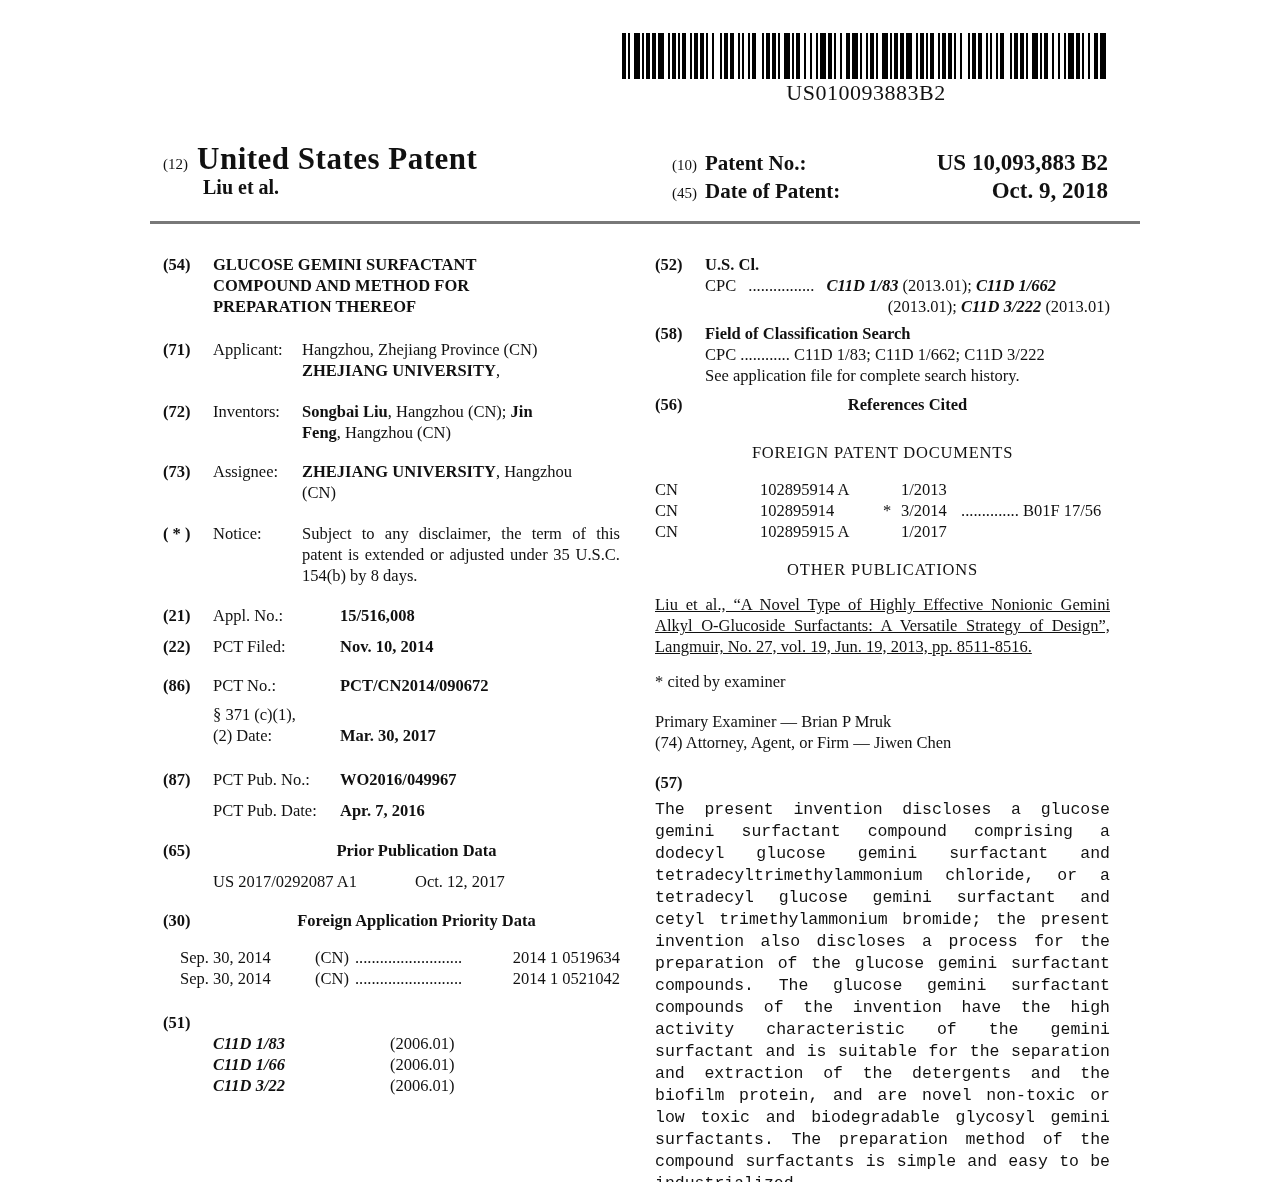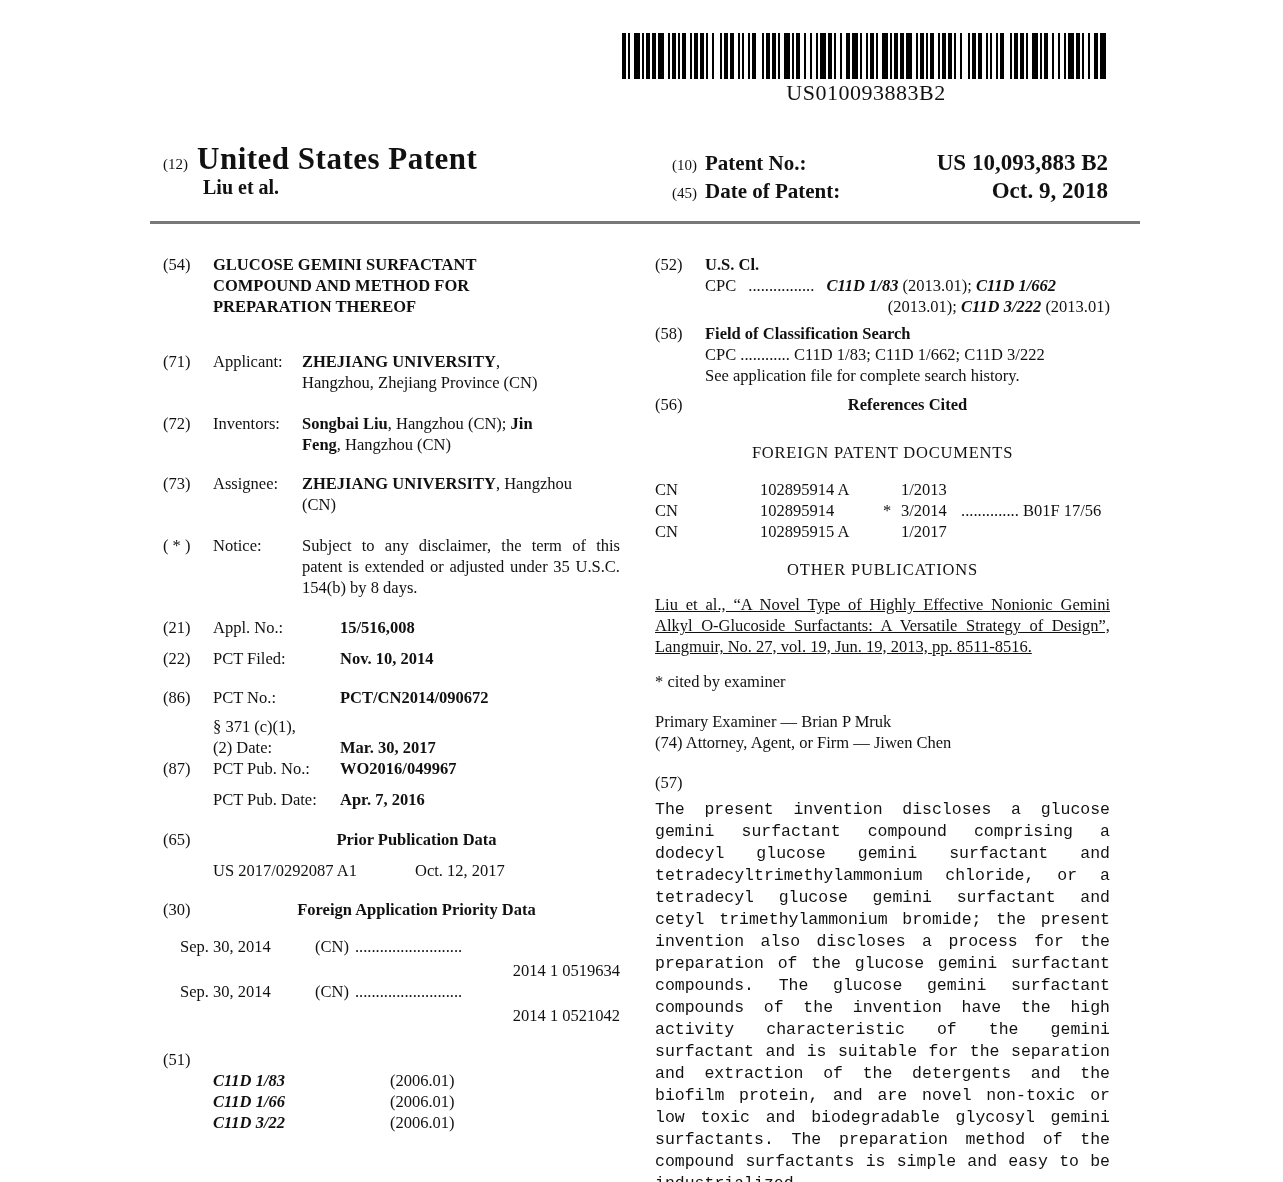"(54)" .num { font-weight: none -> bold }
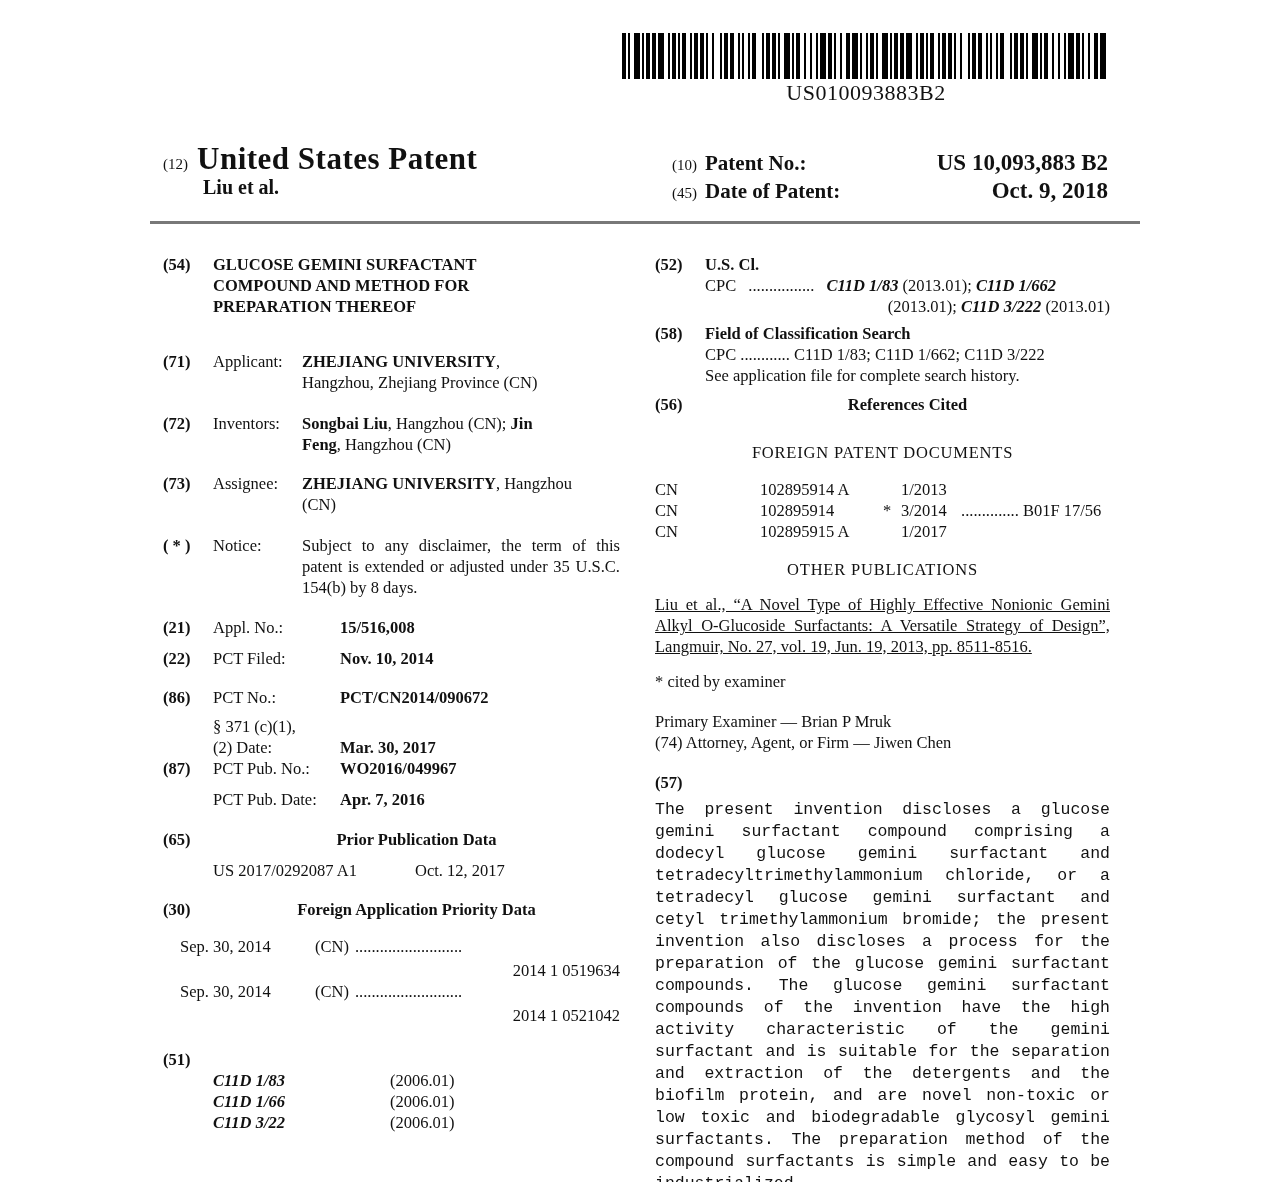"(71)" div.sec { margin-top: 34px -> 22px }
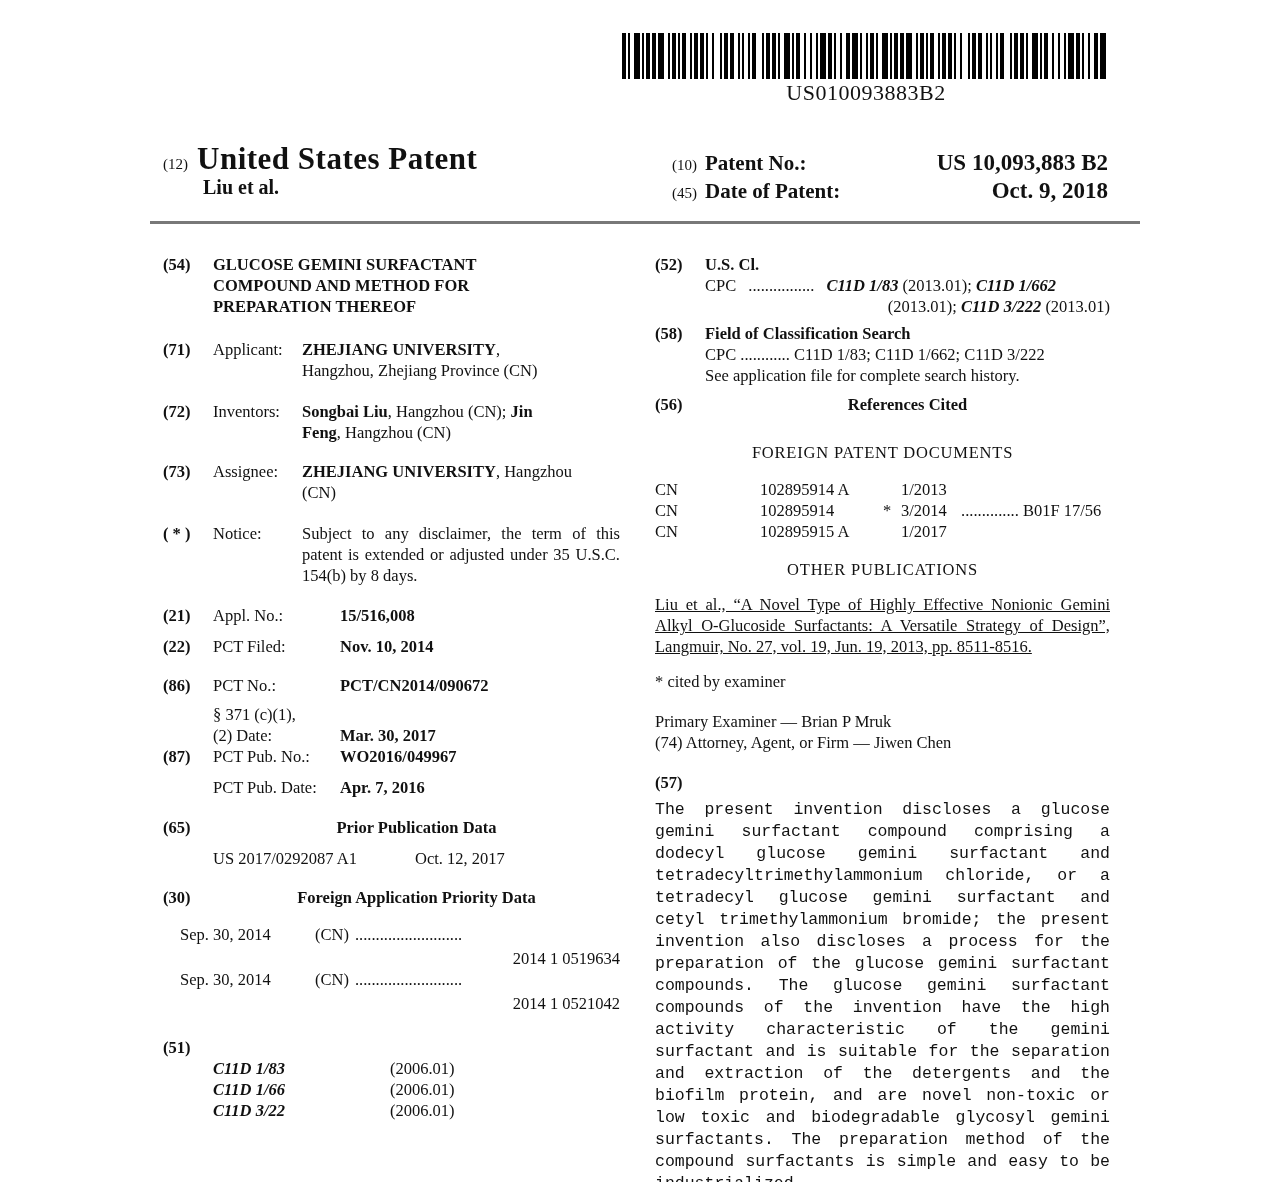"ZHEJIANG UNIVERSITY," div { order: before "Hangzhou, Zhejiang Province (CN)" -> after "Hangzhou, Zhejiang Province (CN)" }
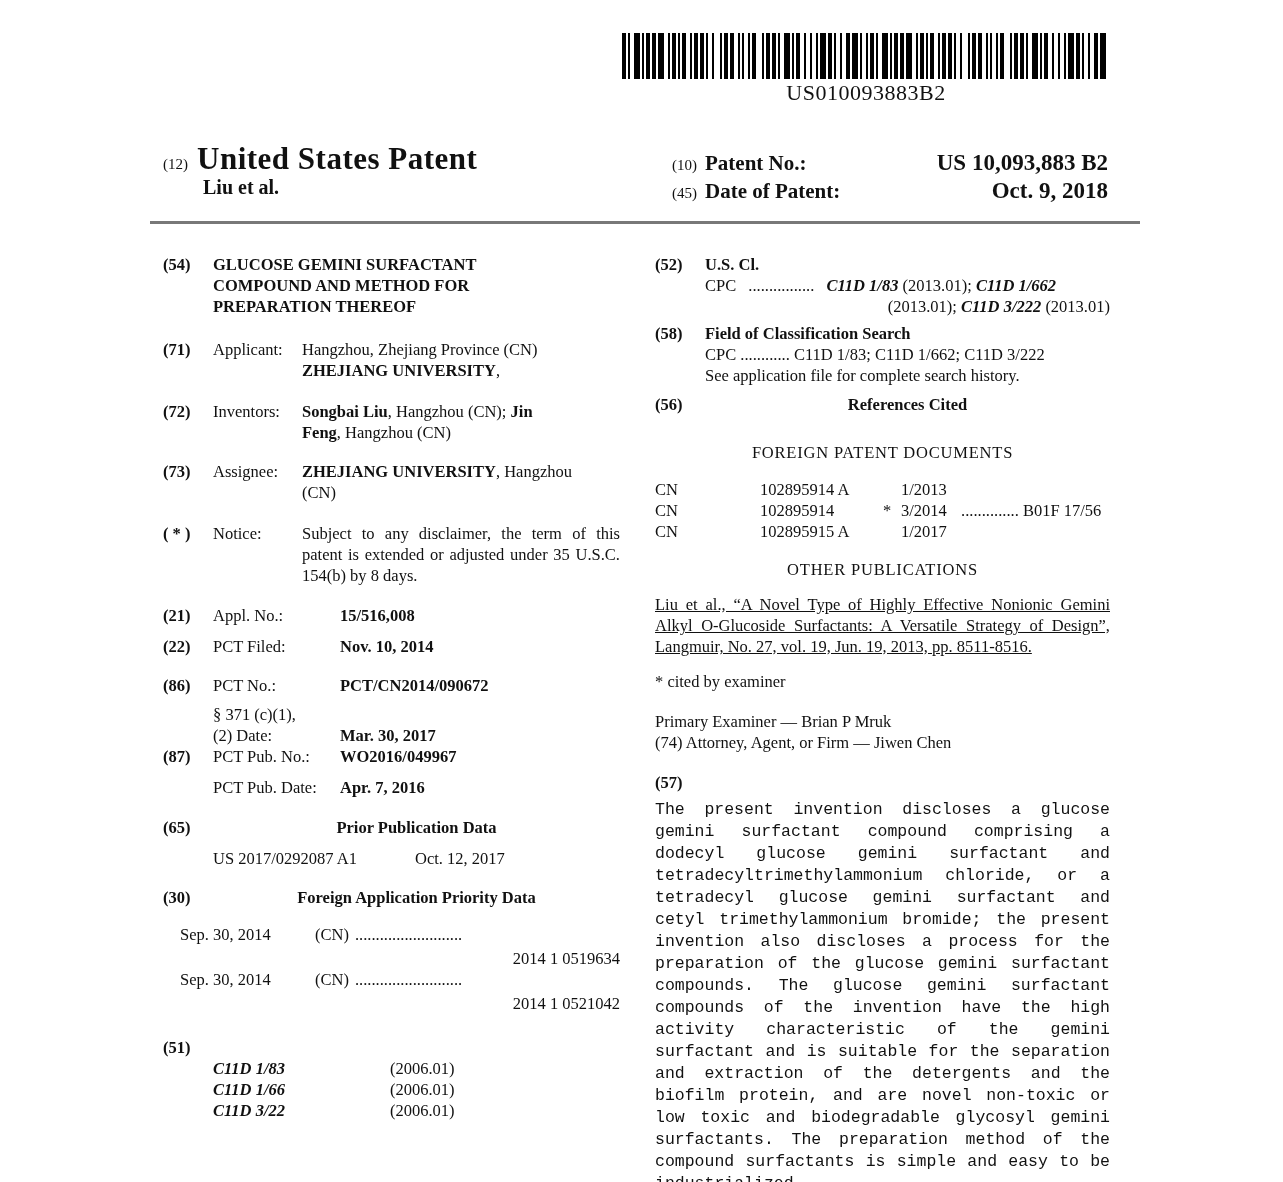"(87)" div.sec { margin-top: none -> 23px }
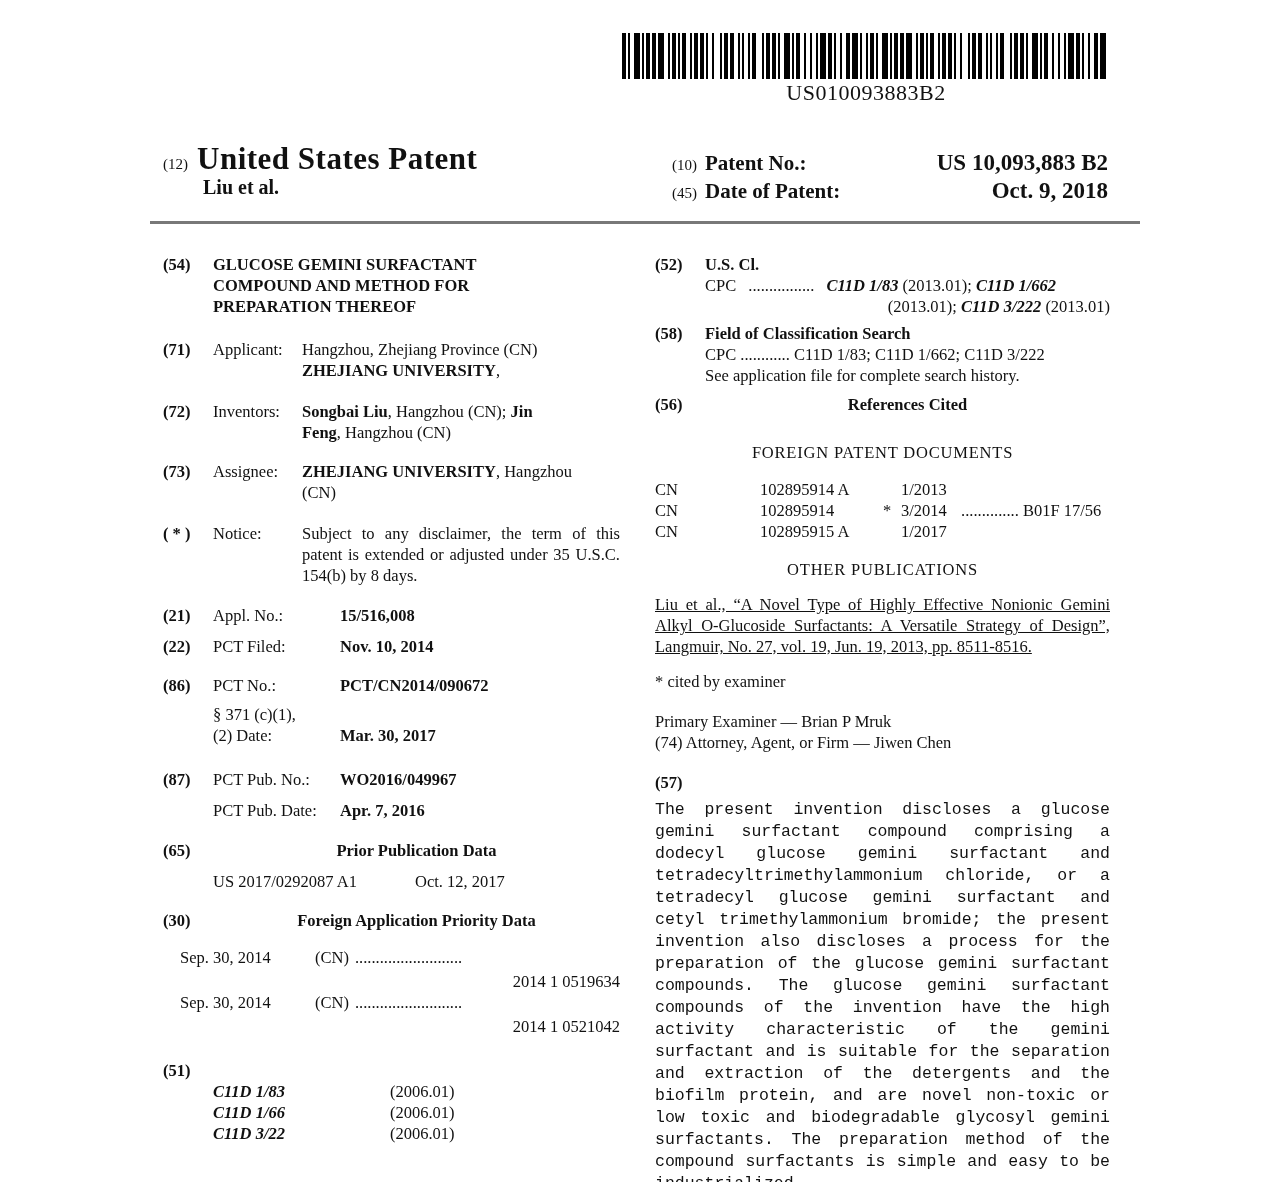"2014 1 0519634" .prio-num { margin-top: 24px -> none }
